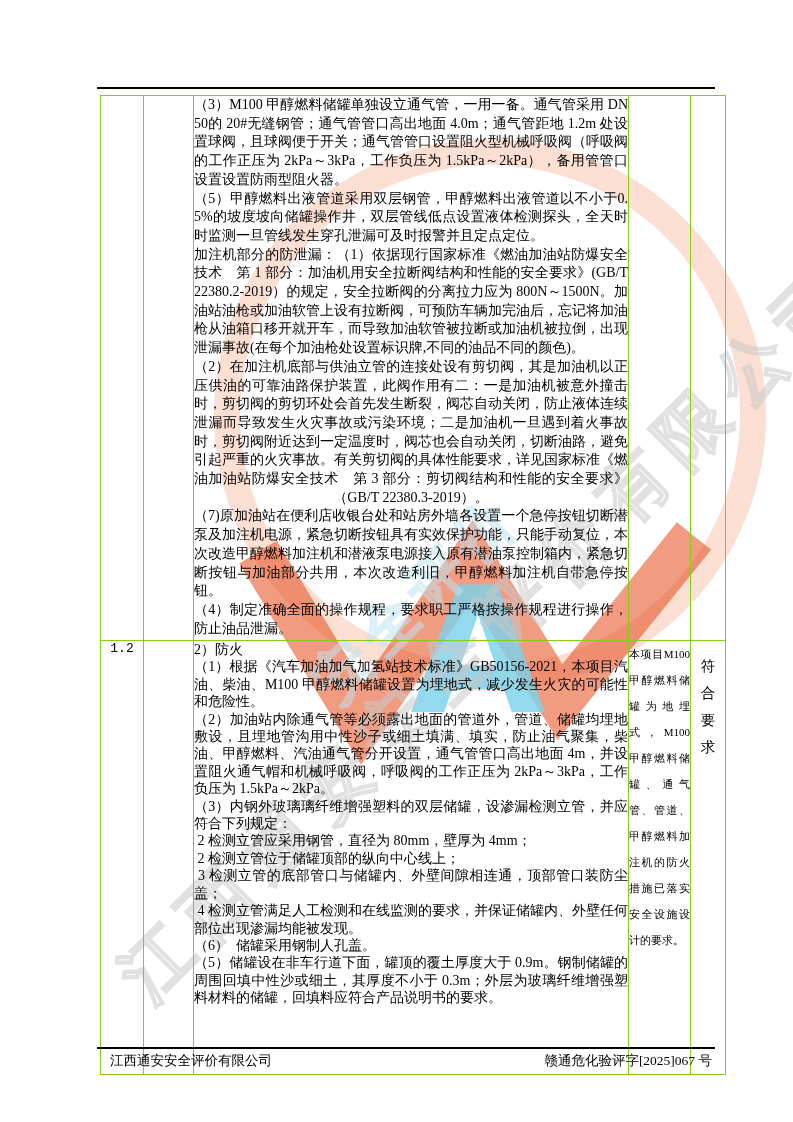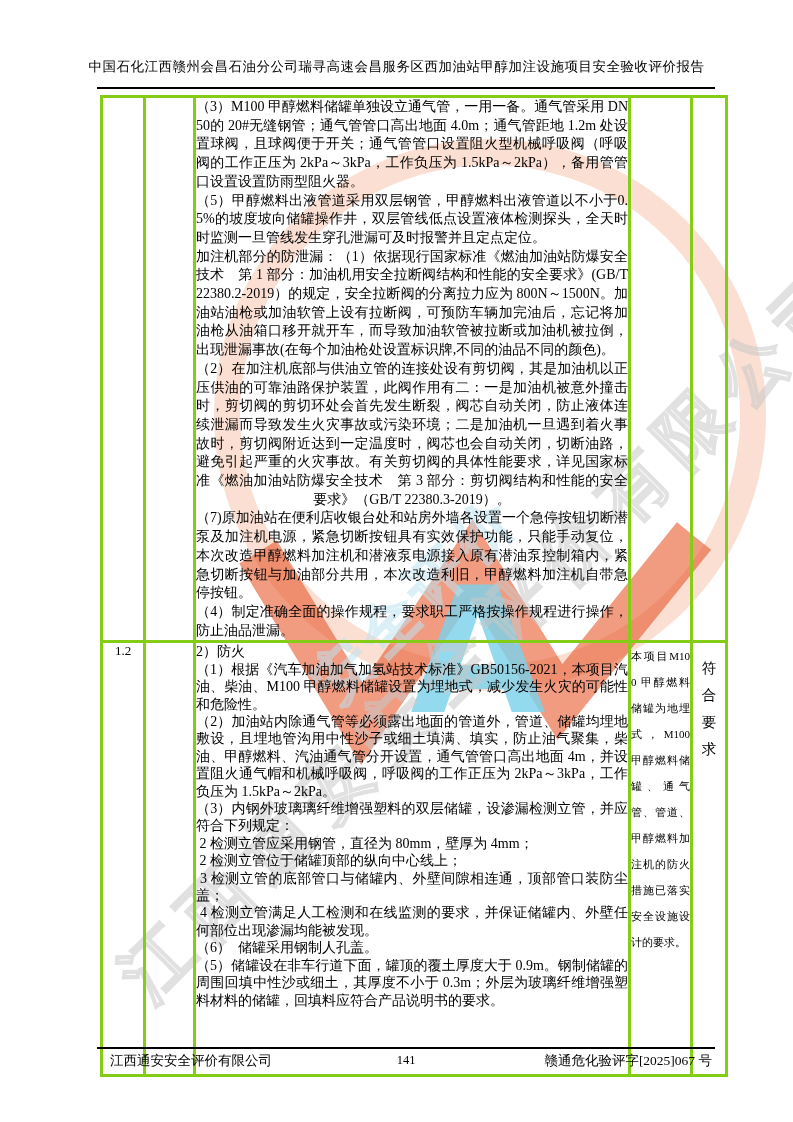"中国石化江西赣州会昌石油分公司瑞寻高速会昌服务区西加油站甲醇加注设施项目安全验收" div.hdr { html: <div>中国石化江西赣州会昌石油分公司瑞寻高速会昌服务区西加油站甲醇加注设施项目安全验收评价报告</div> -> none }
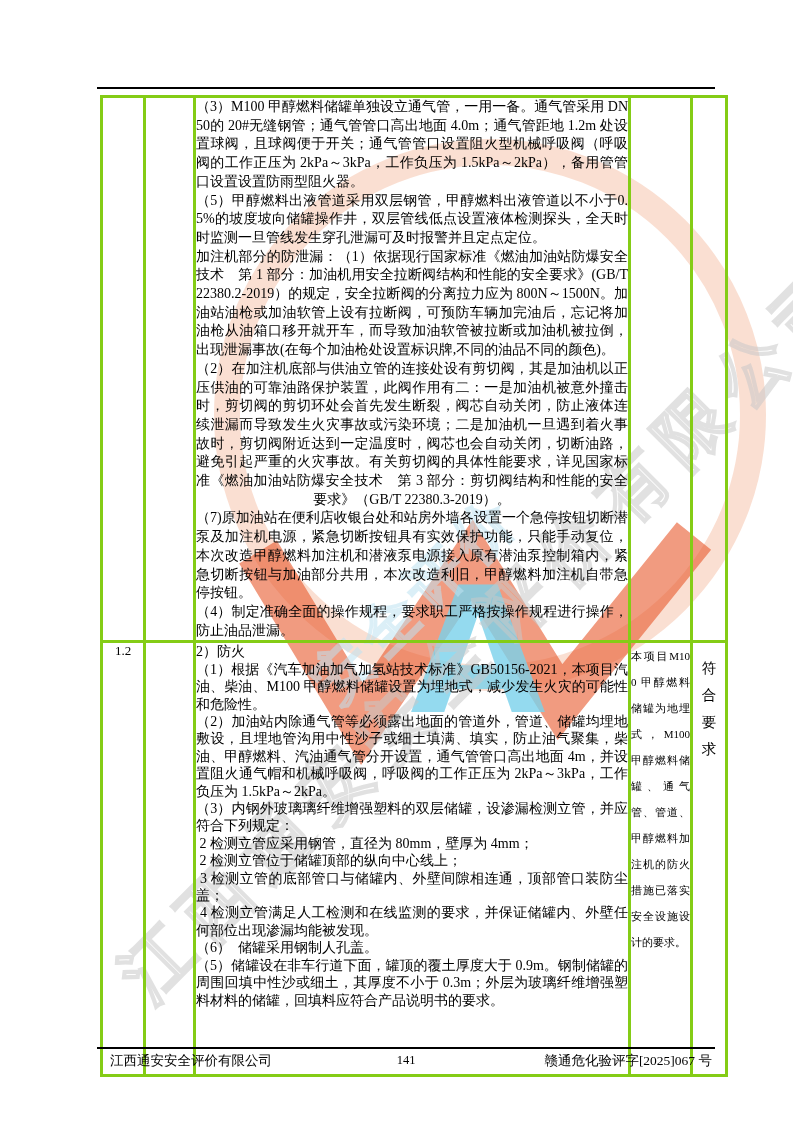"（3）M100 甲醇燃料储罐单独设立通气管，一用一备。通气管采用 DN50的" table.doc td { border: 3px solid #84cc16 -> 1px solid #84cc16; font-family: Liberation Serif, serif -> none }
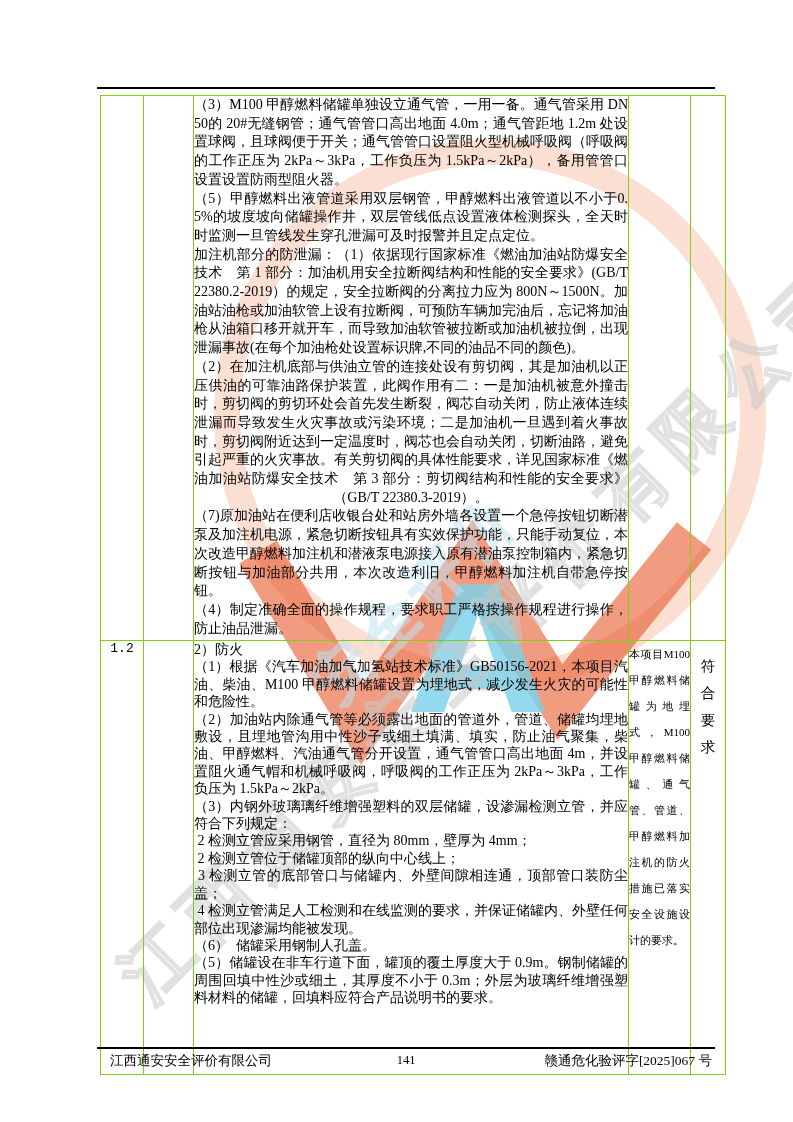"141" span.ftr-page { html: <span>141</span> -> none }
